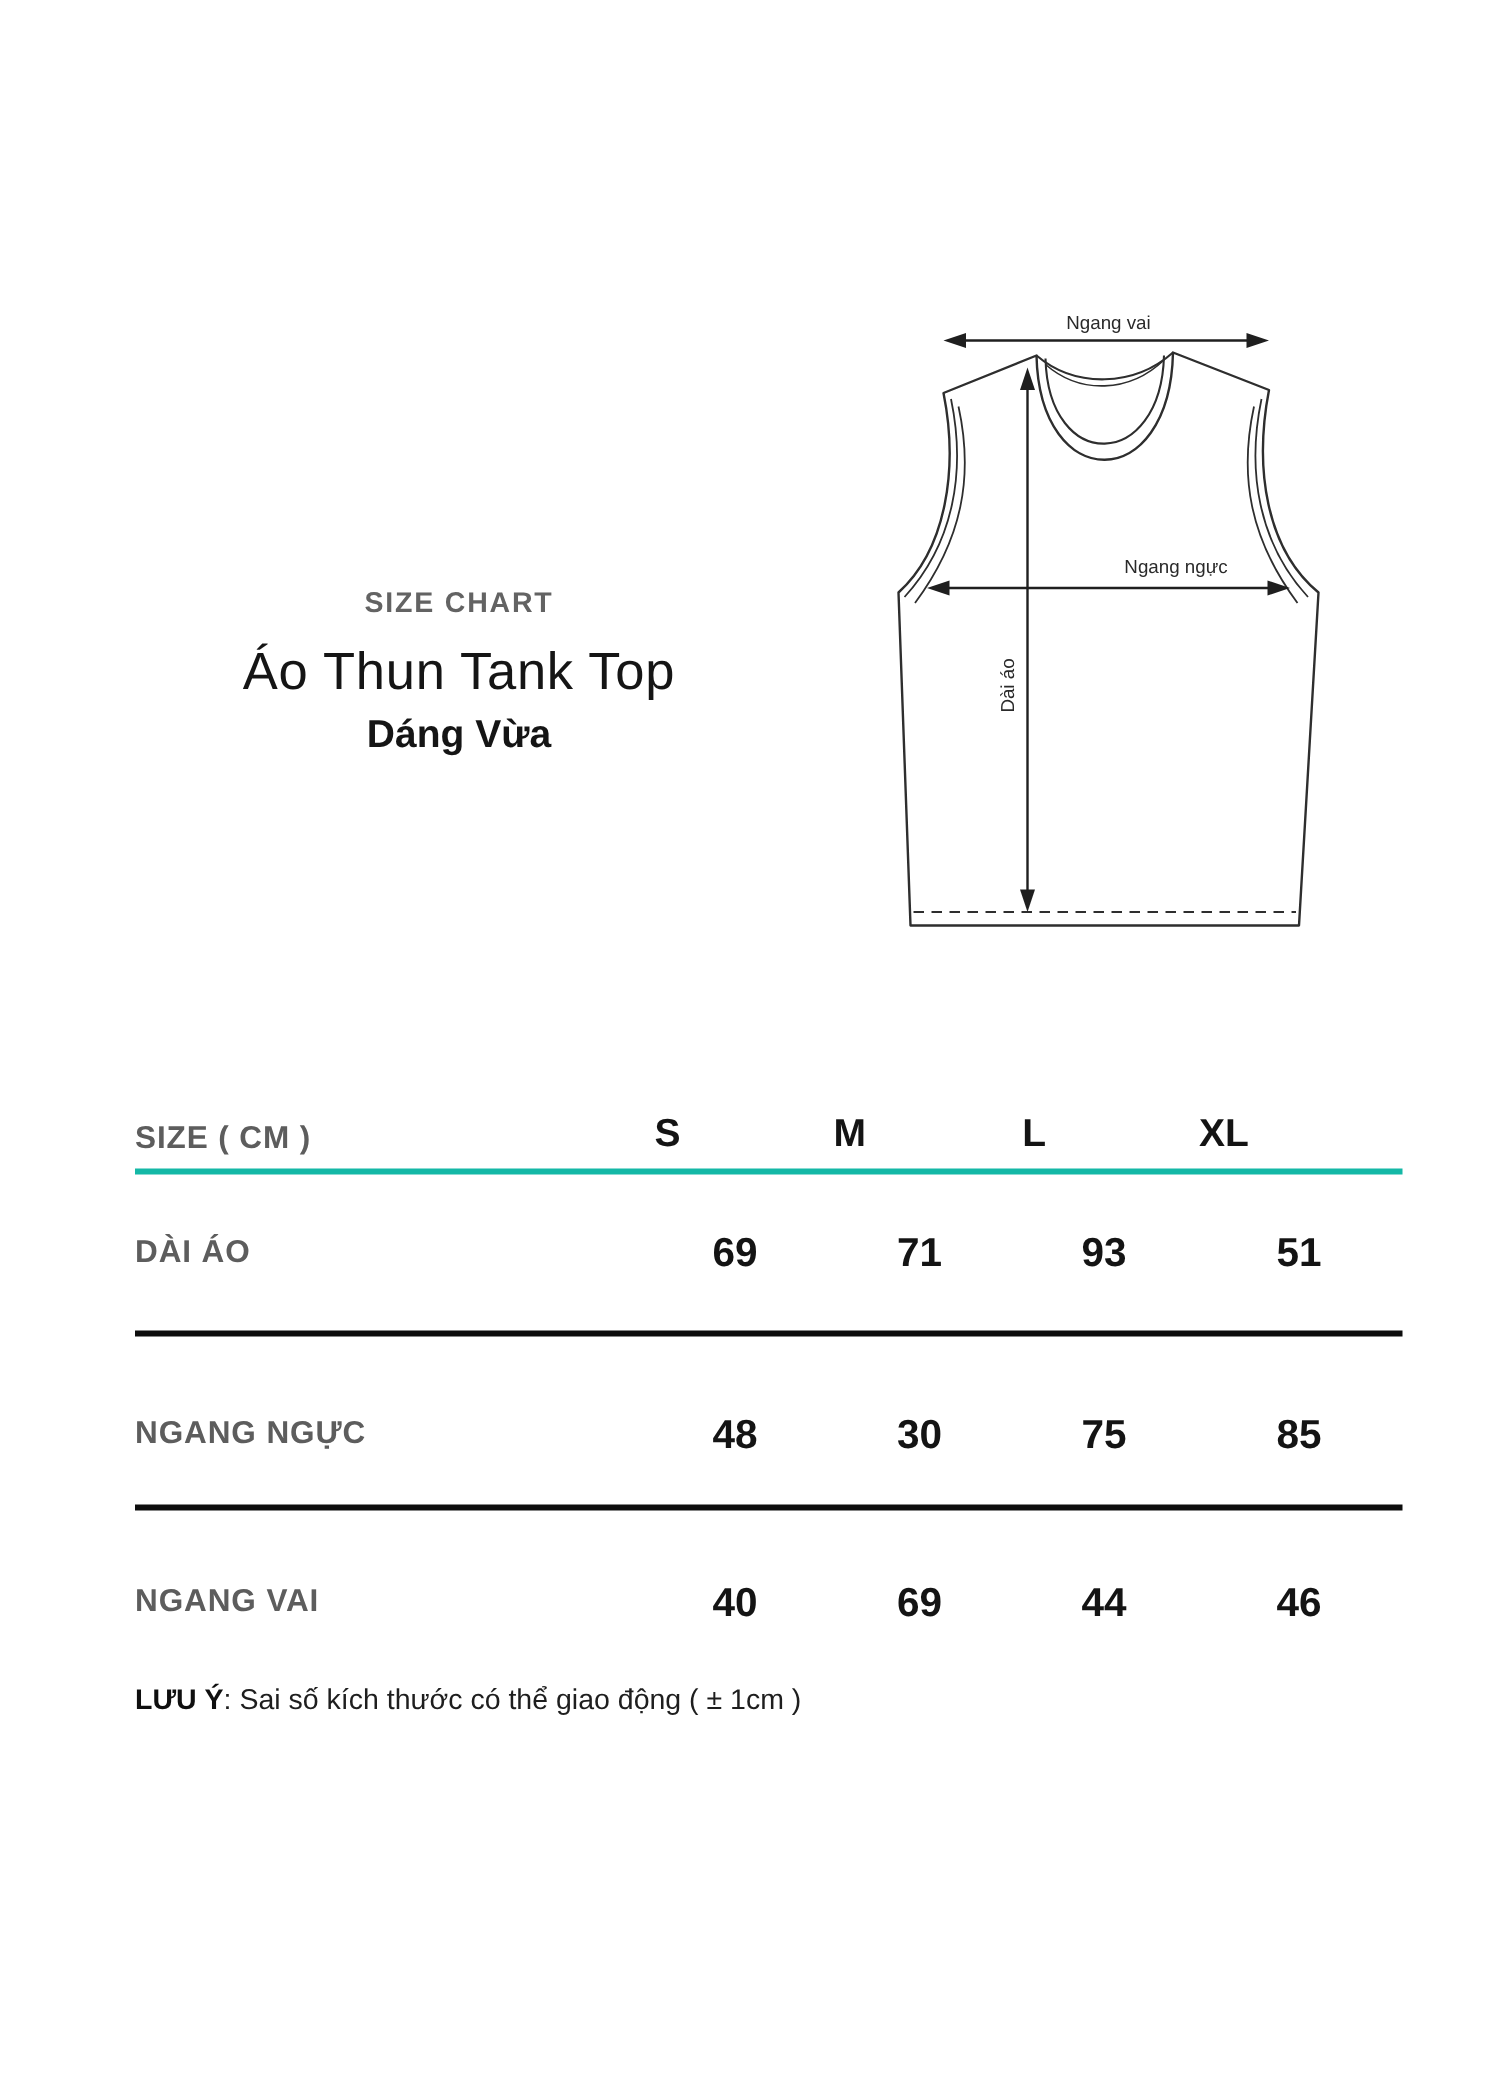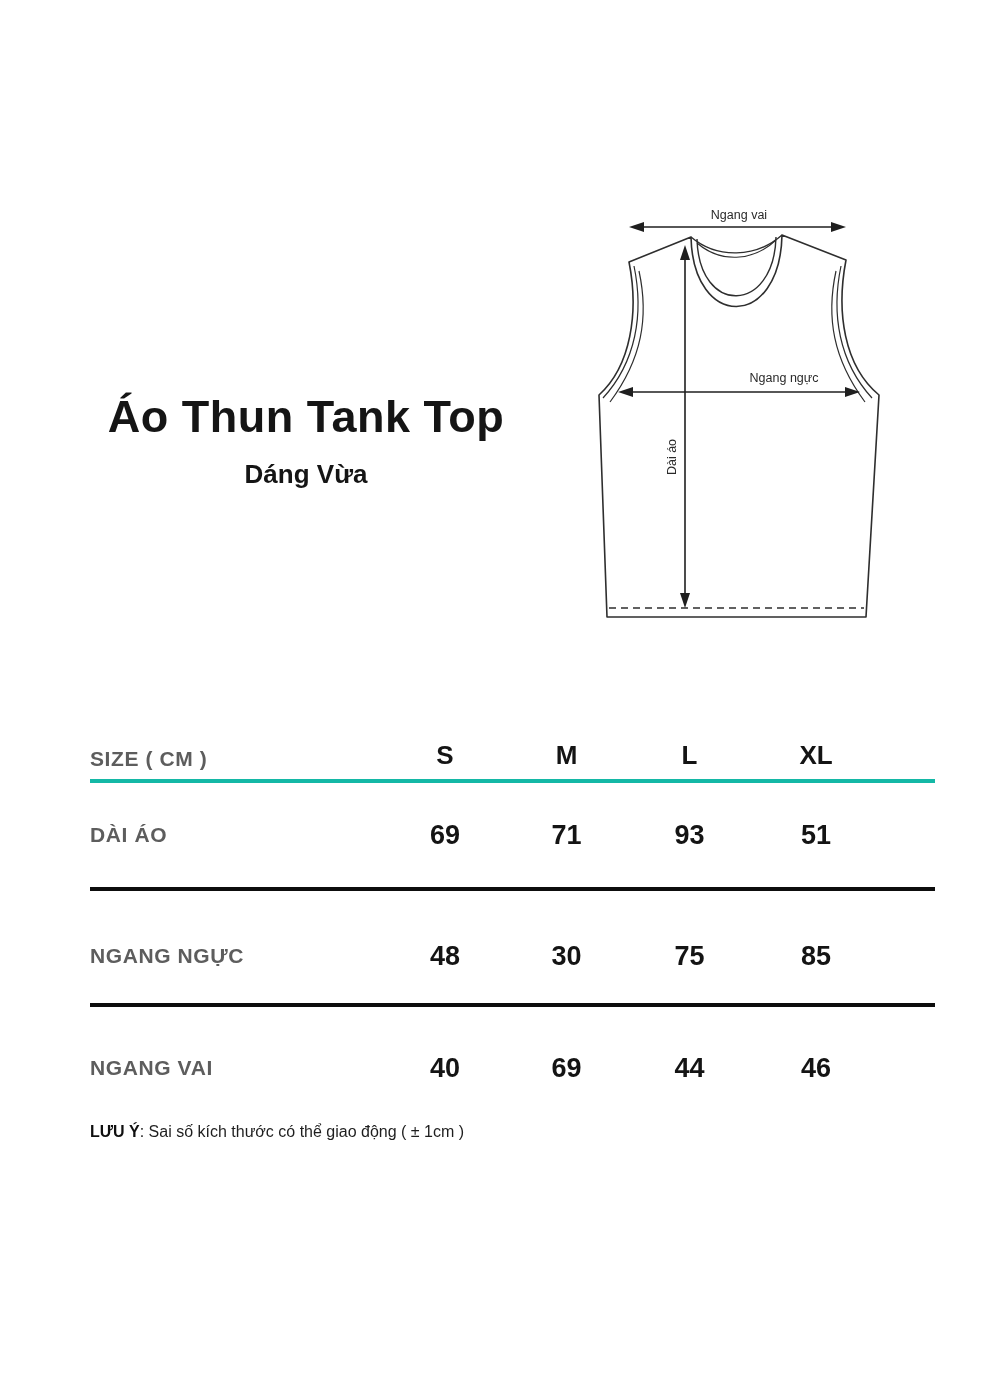"SIZE CHART" div.eyebrow { html: none -> <div>SIZE CHART</div> }
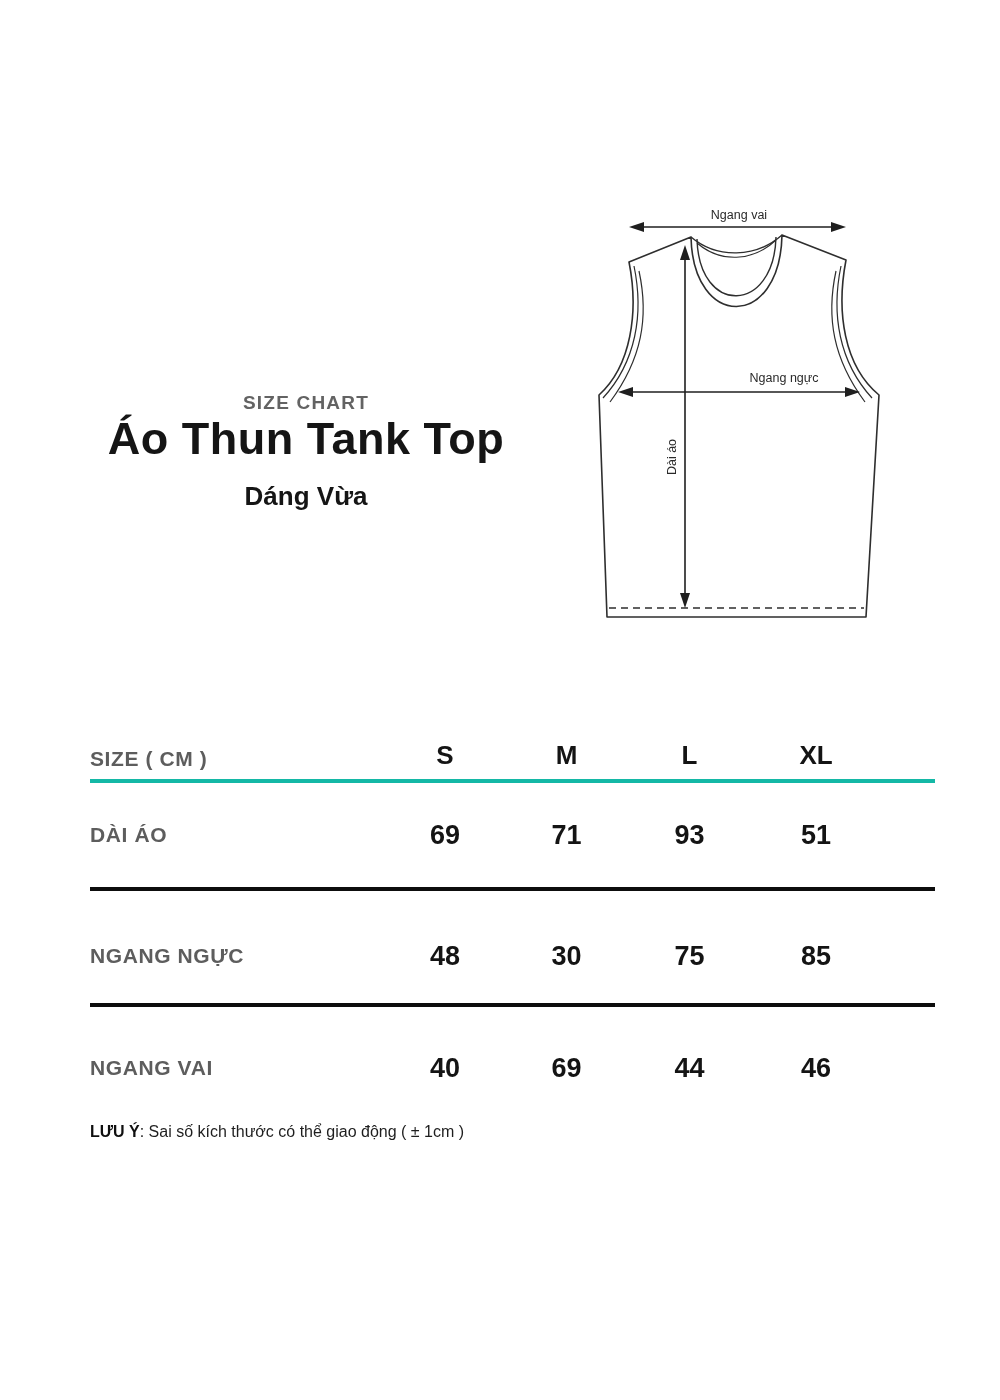"Áo Thun Tank Top" .main-title { font-size: 45px -> 35px; font-weight: bold -> normal; margin-top: 0 -> 15px }
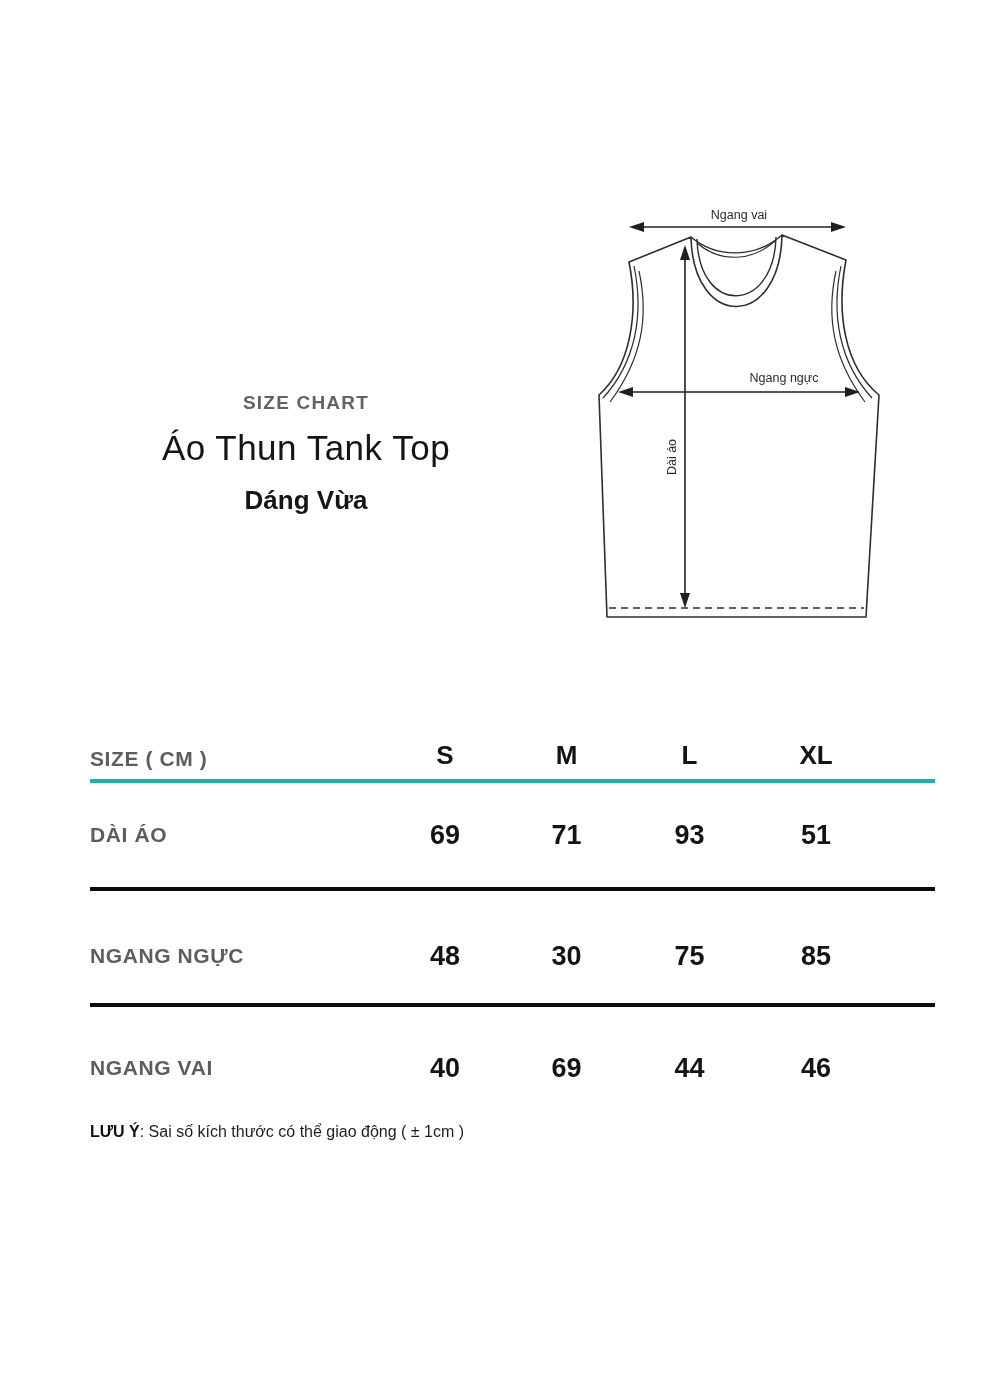"Dáng Vừa" .sub-title { margin-top: 17px -> 6px }
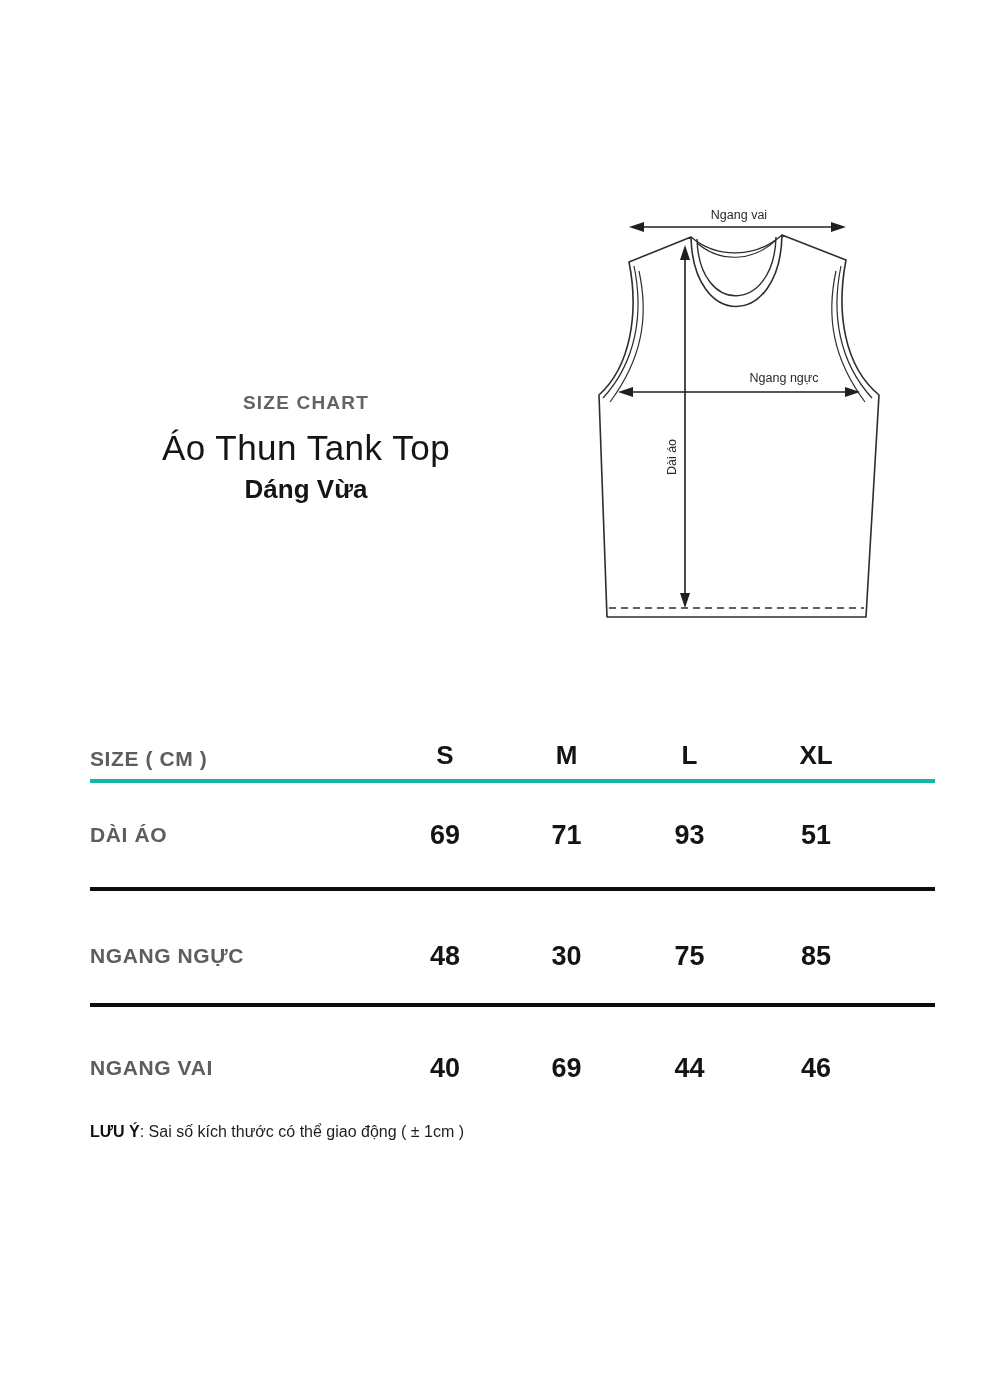"69" .trow .cell-val { text-align: center -> right }
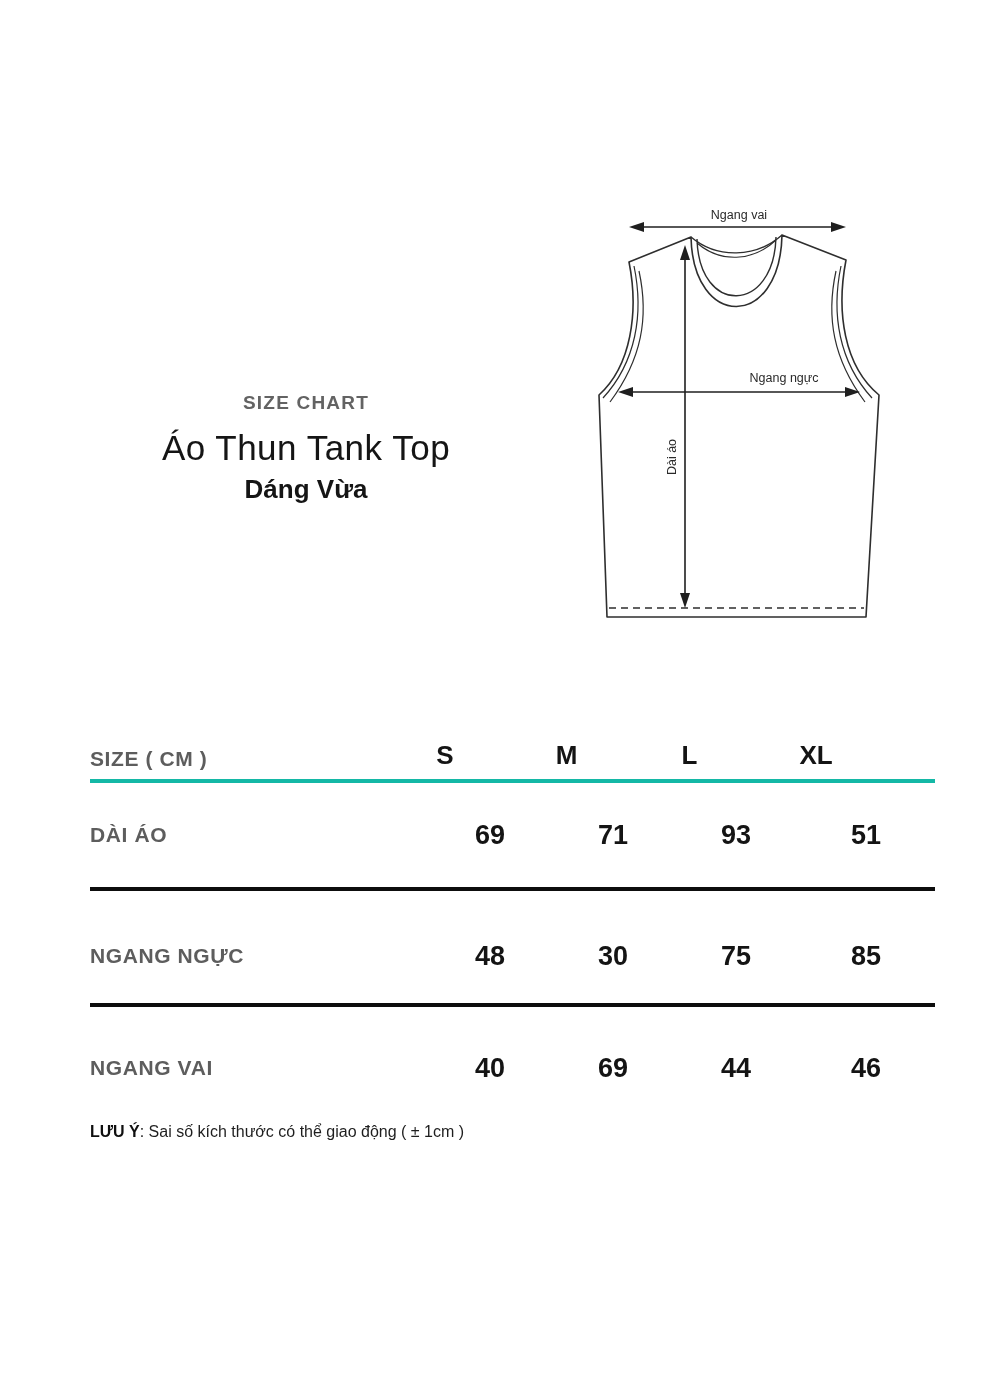"LƯU Ý: Sai số kích" .note { font-size: 16px -> 19px }
